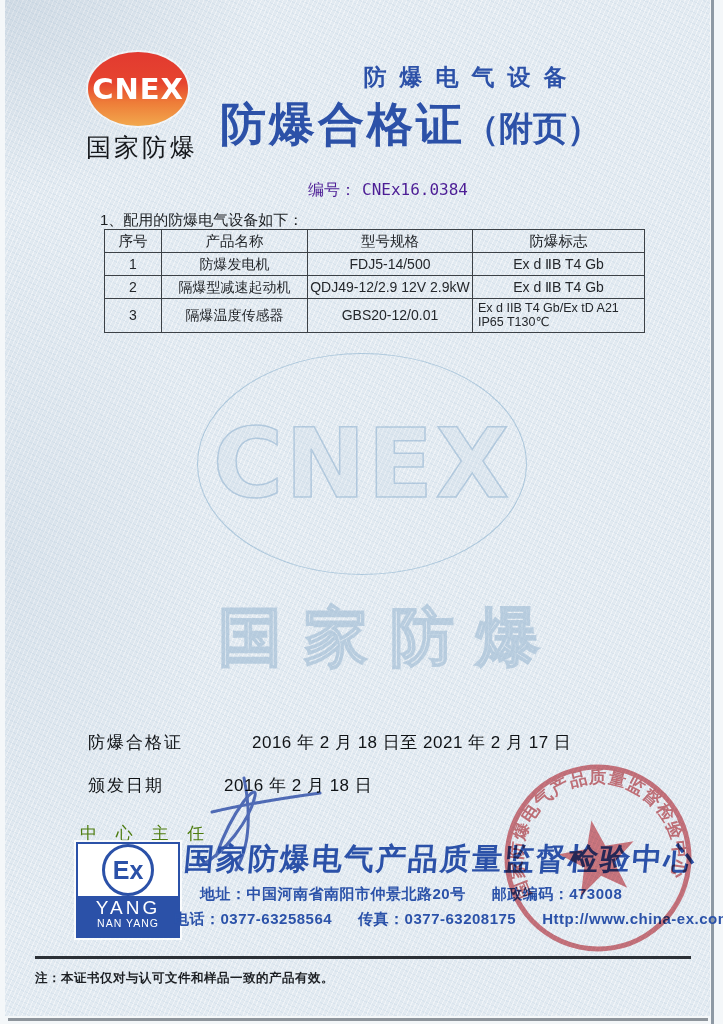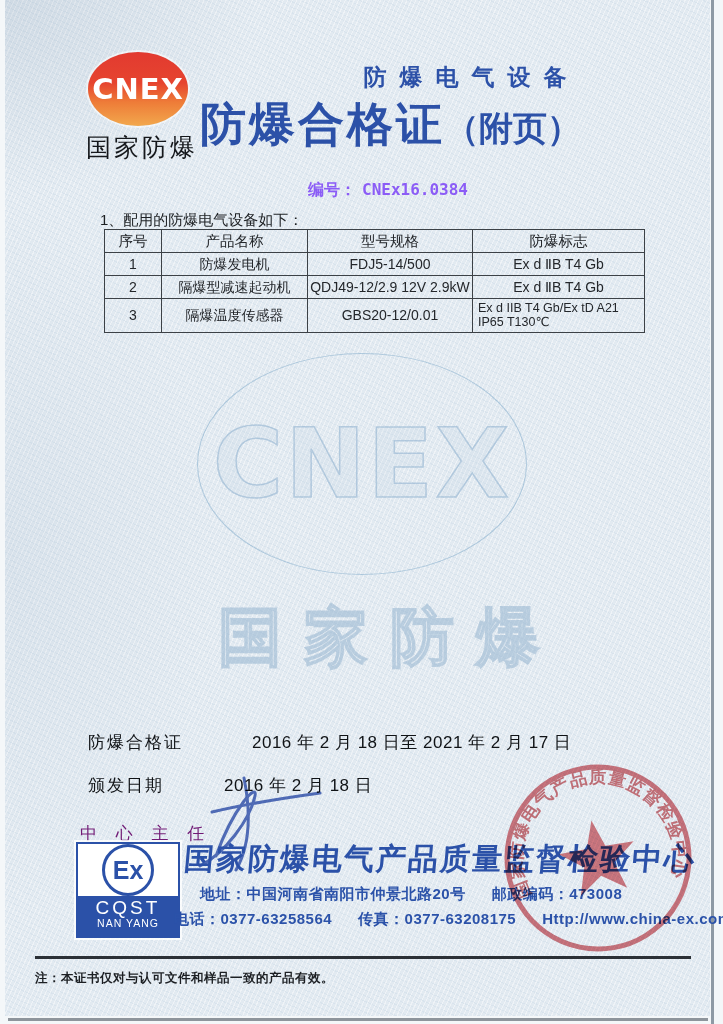"防爆合格证（附页）" .main-title { left: 200px -> 220px }
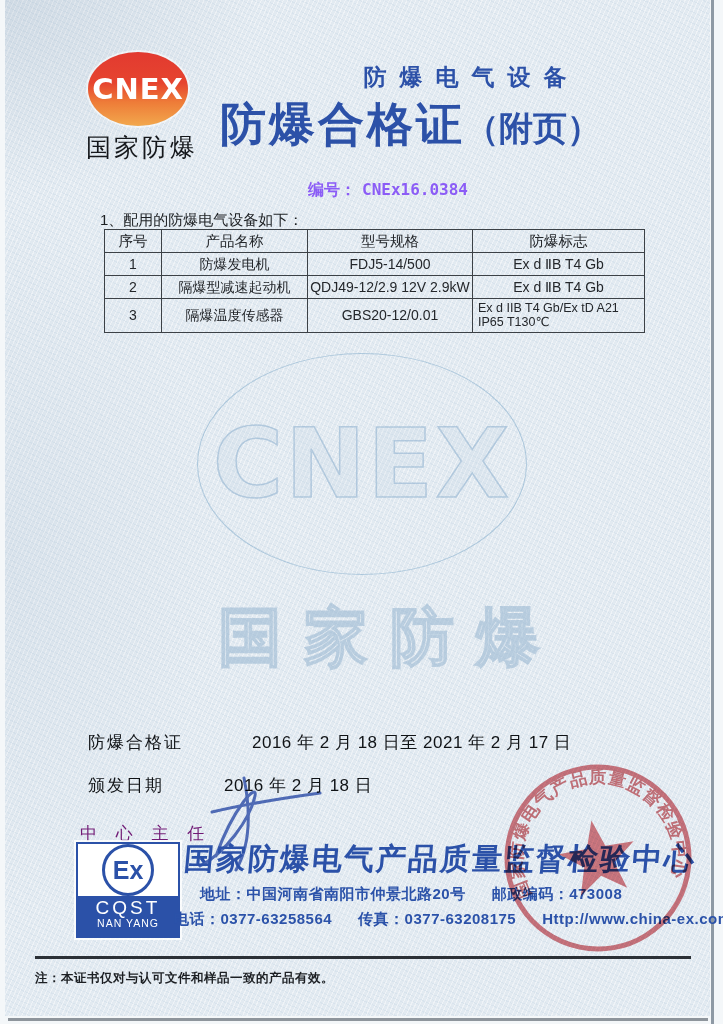"编号： CNEx16.0384" .cert-no { color: #8b5cf6 -> #4c1d95; font-weight: bold -> none }
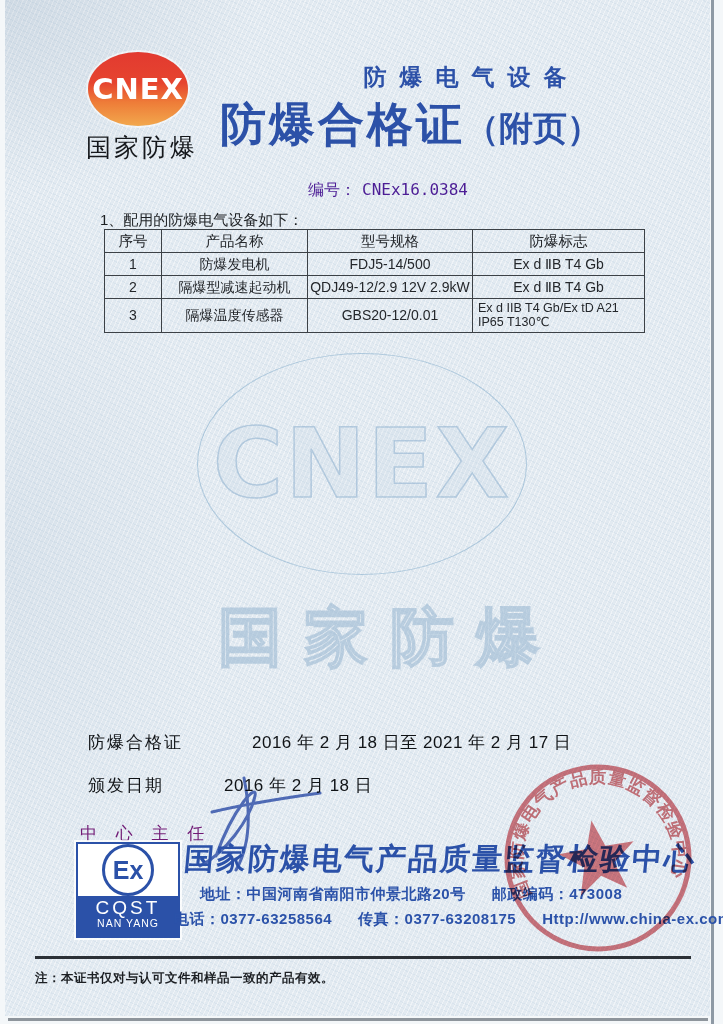"中 心 主 任" .director { color: #701a75 -> #4d7c0f }
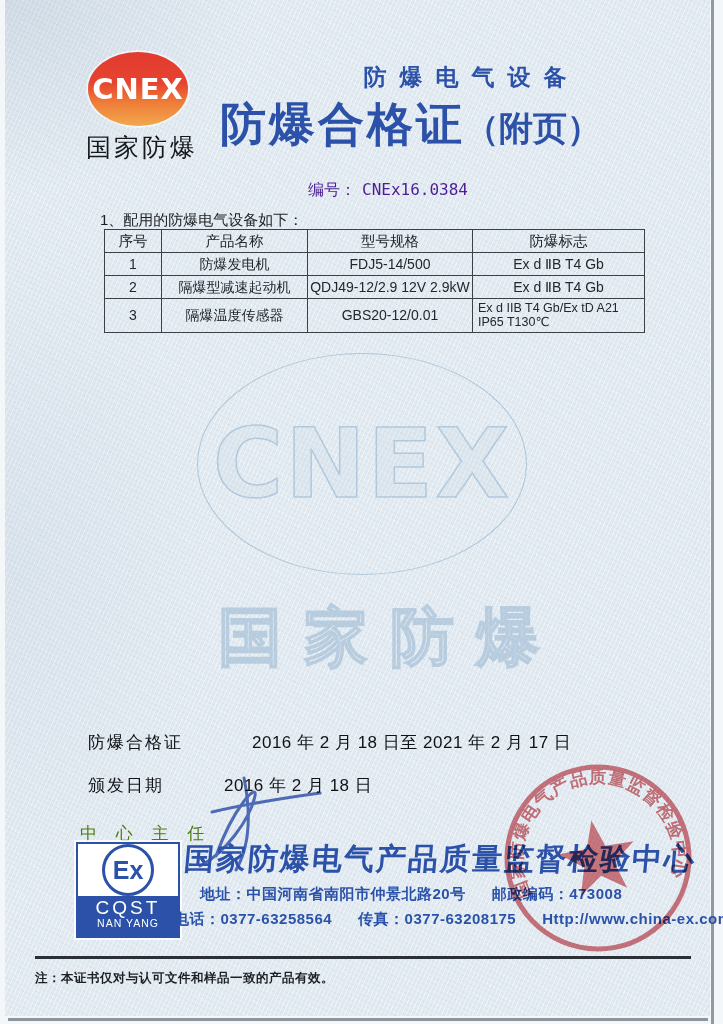"CQST" div.ex-b1 { text: CQST -> YANG }
